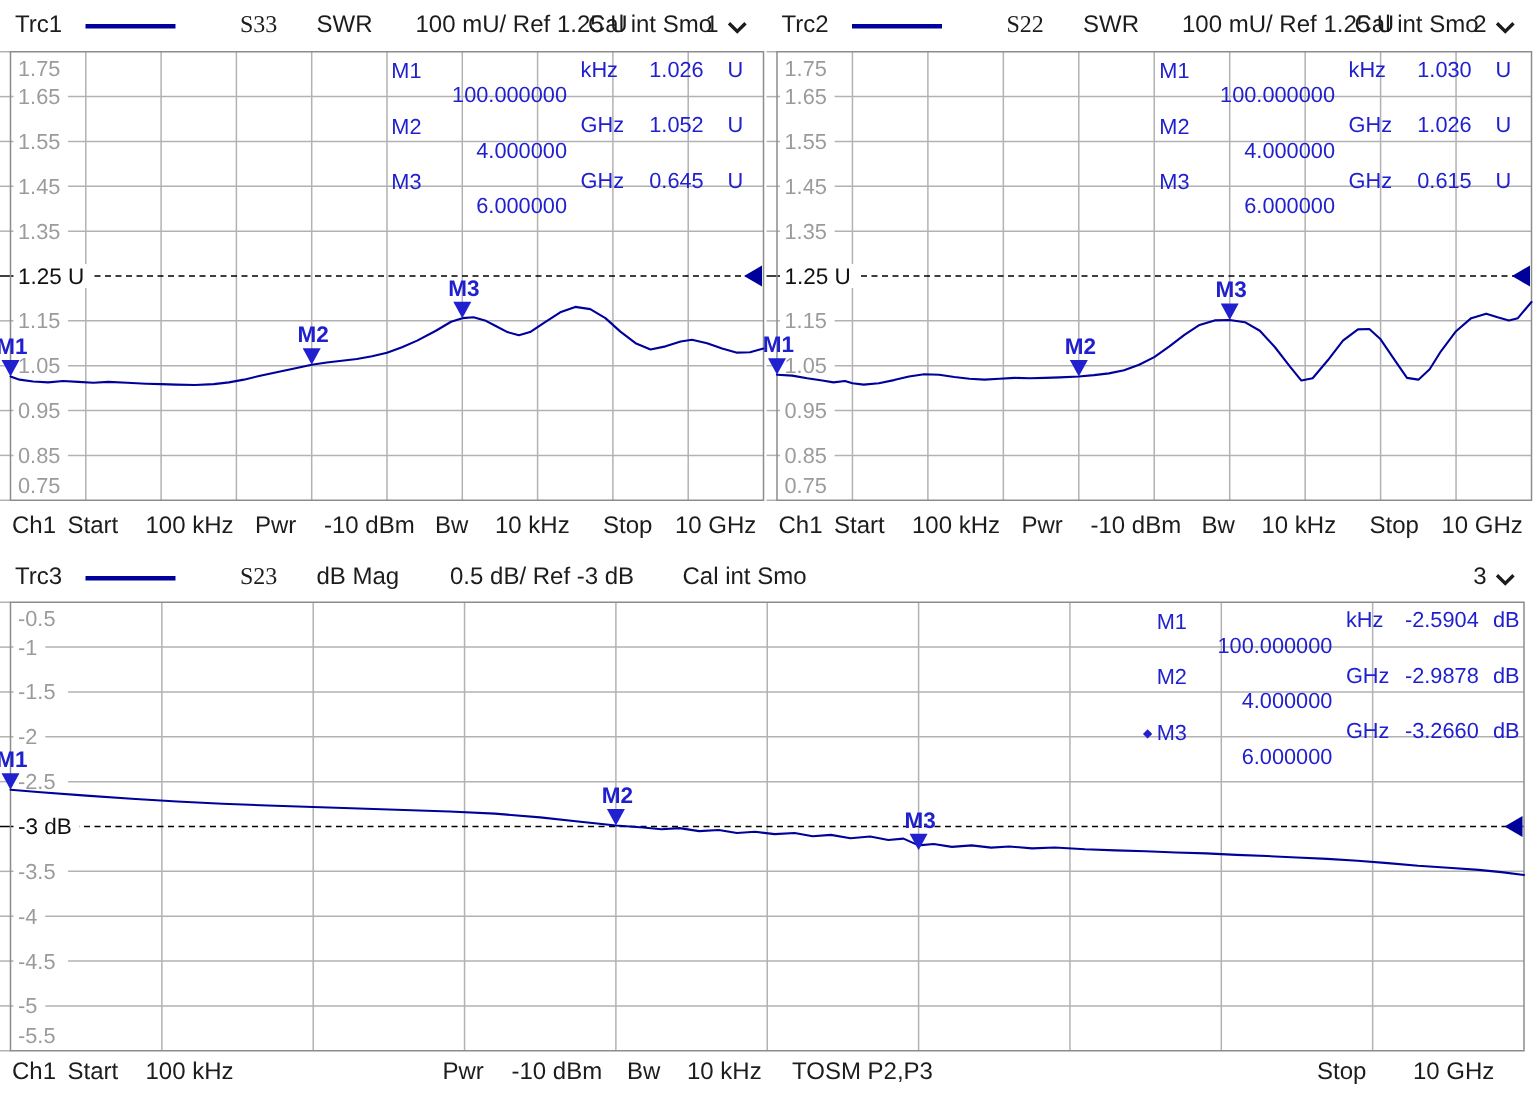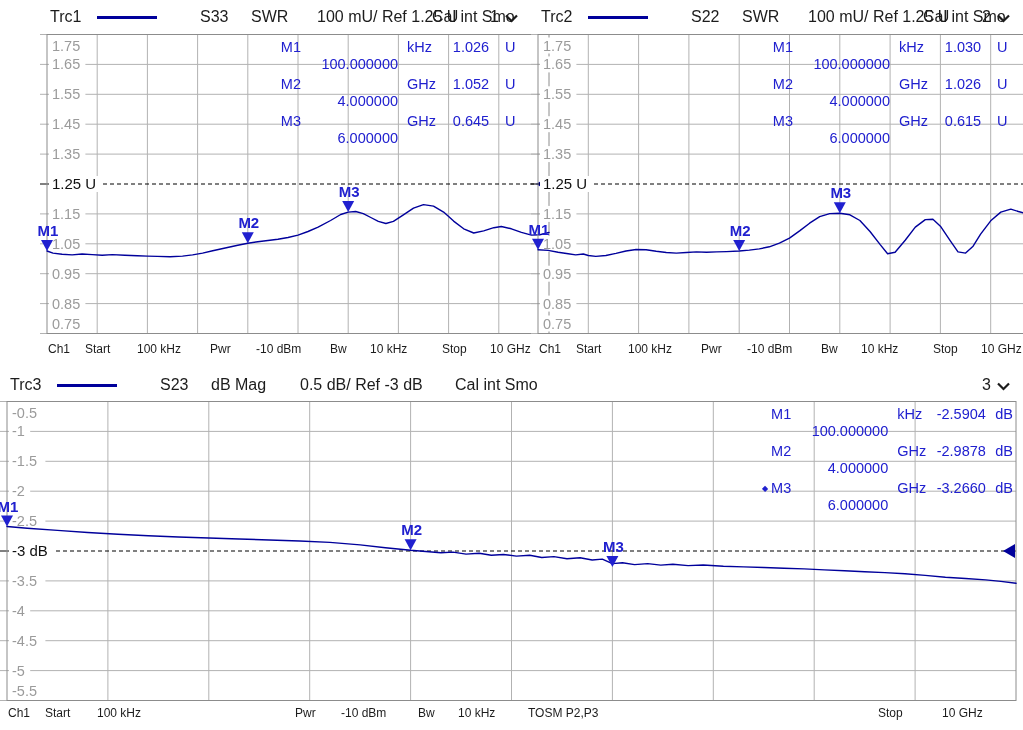"Trc1" .top-row { padding-left: 40px -> none }
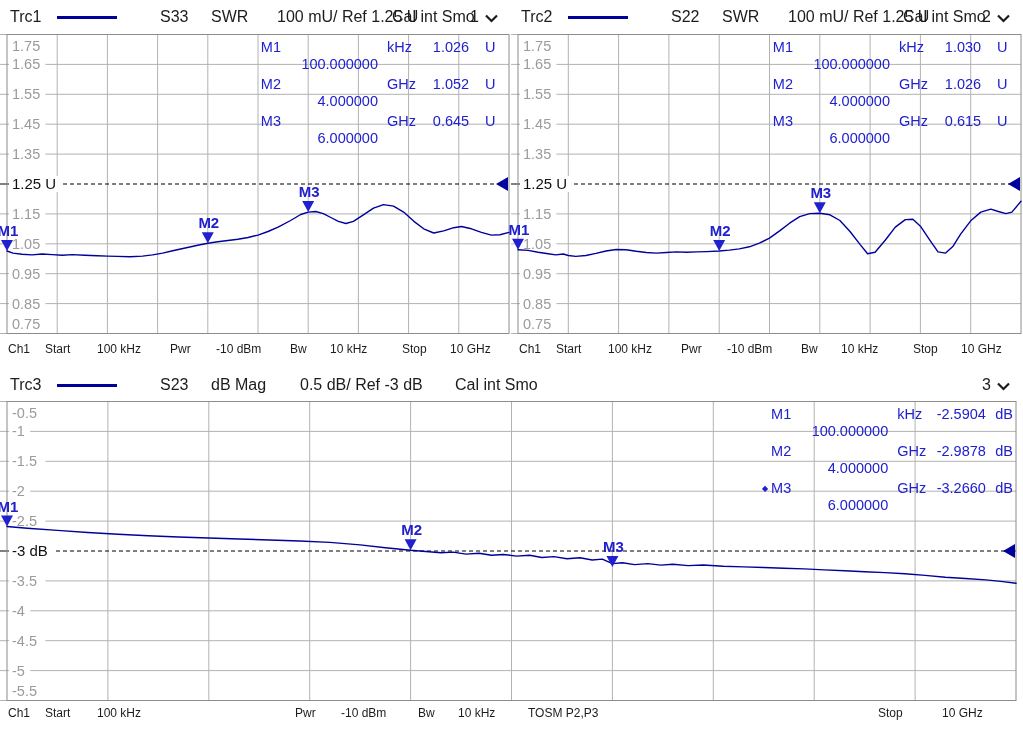"S33" .panel-header .pos-param { font-family: none -> Liberation Serif, serif }
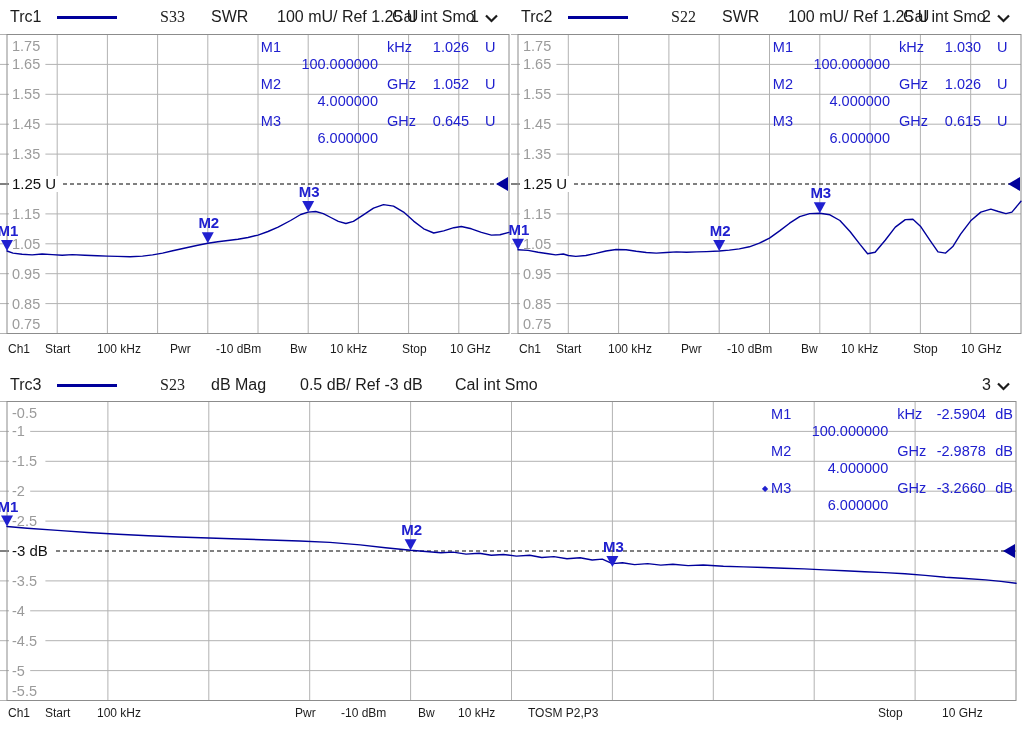"Ch1" .footer { font-size: 12px -> 16px }
